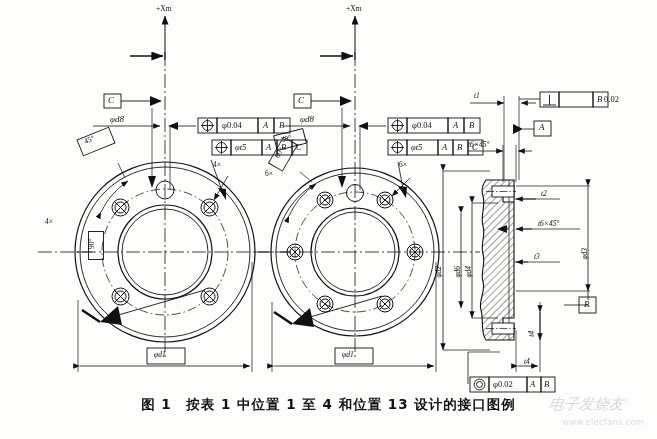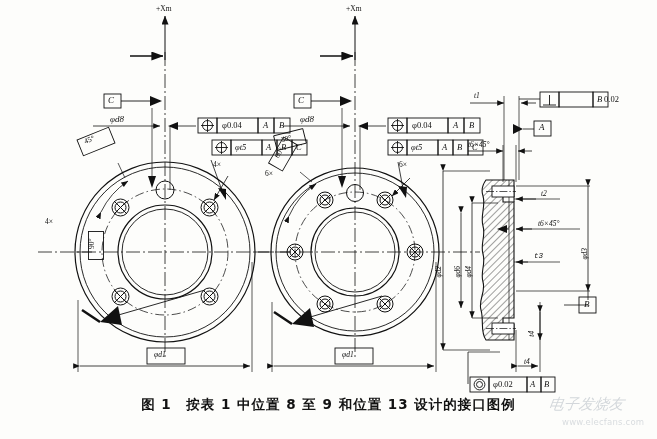"t3" div.lbl { font-family: Liberation Mono, monospace -> none }
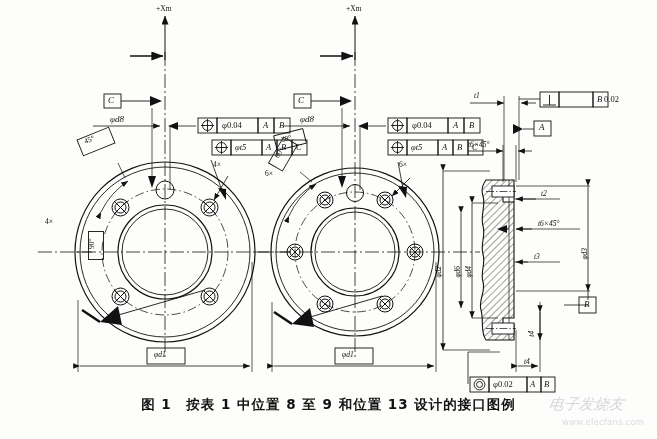"图 1 按表 1 中位置" div.caption { text: 8 至 9 -> 1 至 4 }
